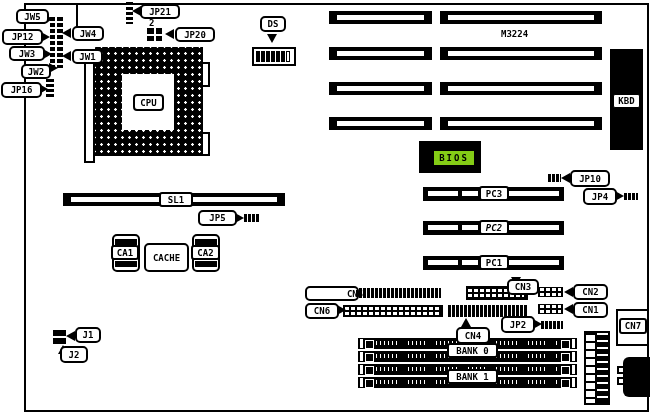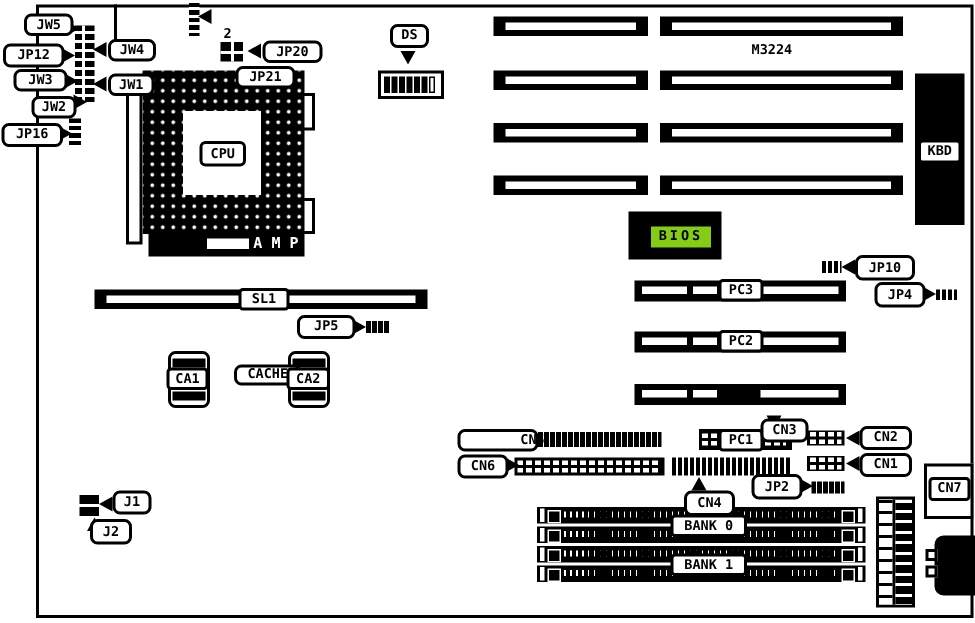"JP21" div.lbl { left: 157px -> 140px; margin-top: 40px -> none }
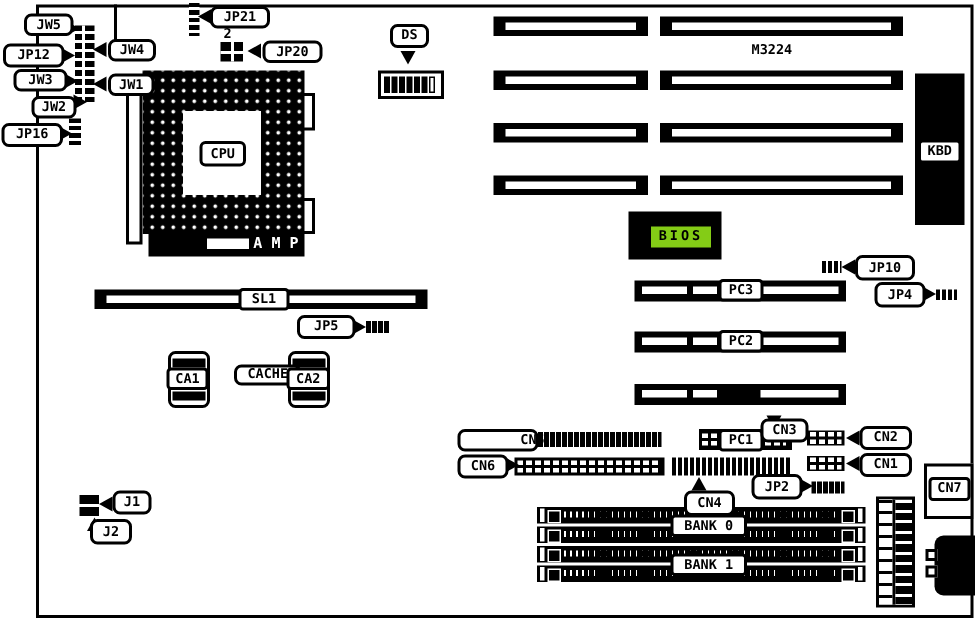"A M P" div.abs { html: <div> <div></div> <div>A M P</div> </div> -> none }
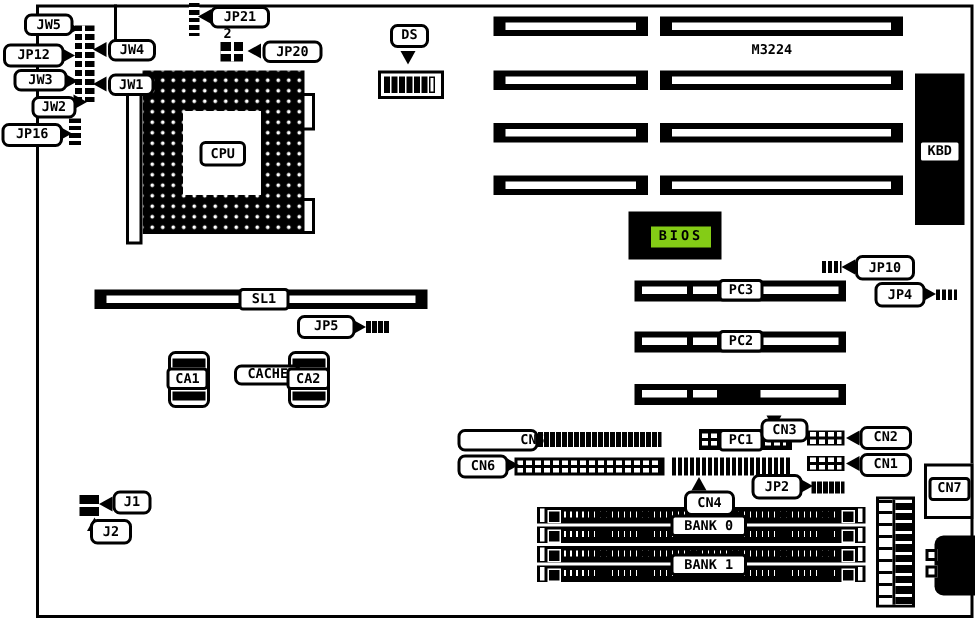"PC2" div.chip-lbl { font-style: none -> italic }
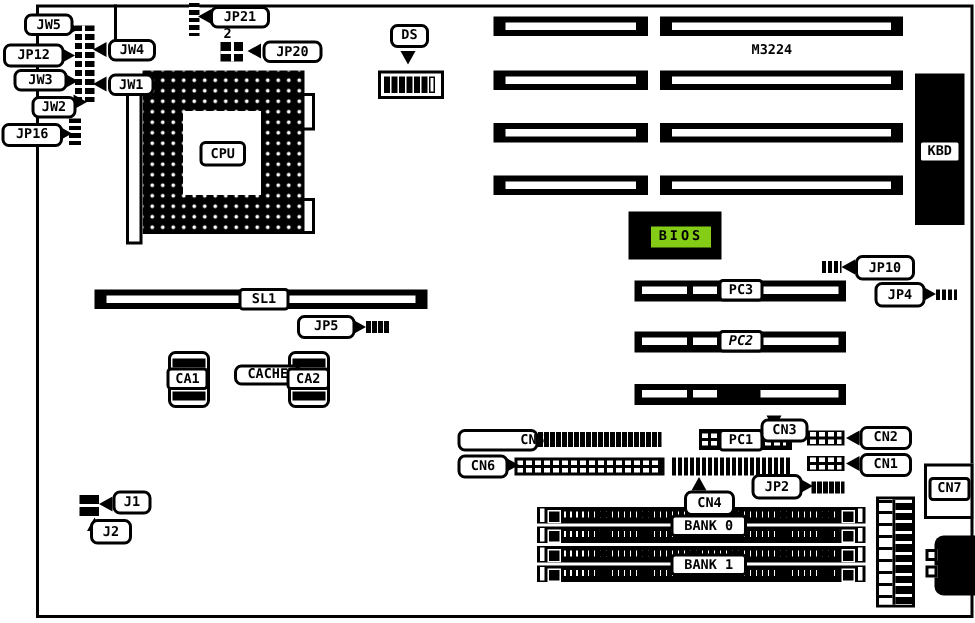"CACHE" div.lbl { height: 14px -> 29px; margin-left: 12px -> none }
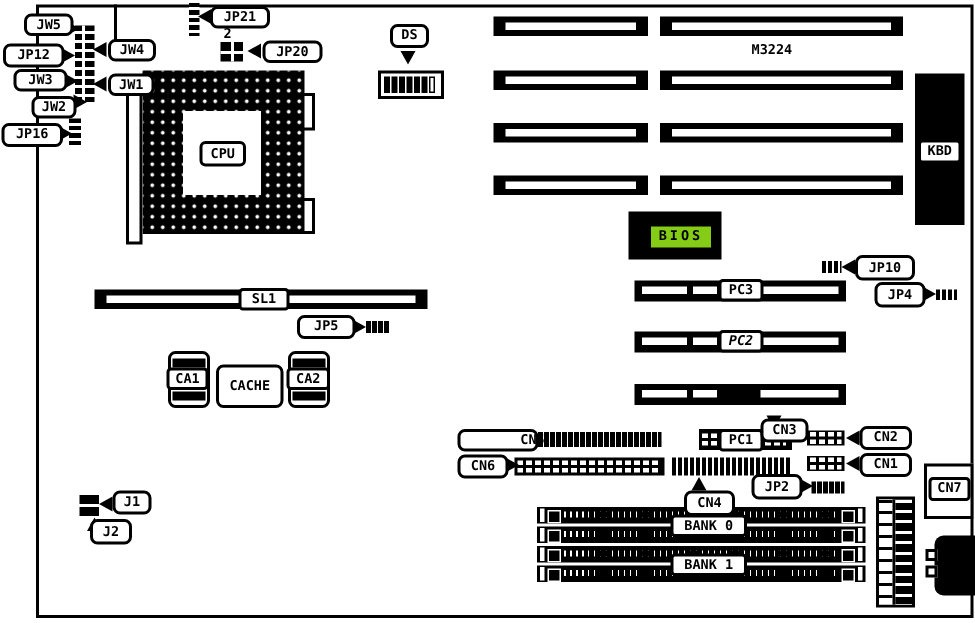"PC1" div.chip-lbl { margin-top: 31px -> none }
